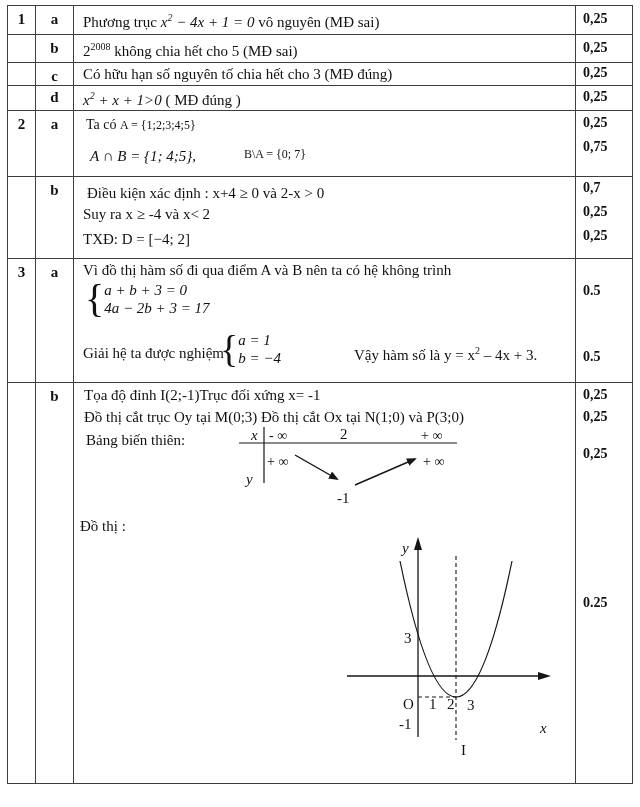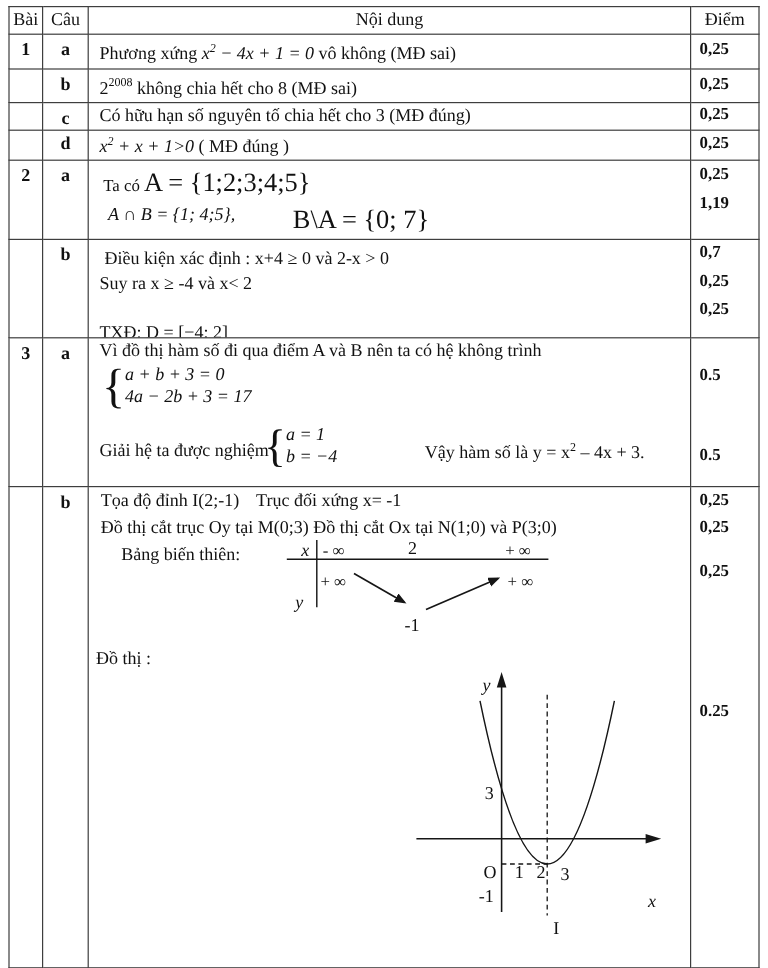"Bài" tr { html: <tr> <td>Bài</td> <td>Câu</td> <td>Nội dung</td> <td>Điểm</td> </tr> -> none }
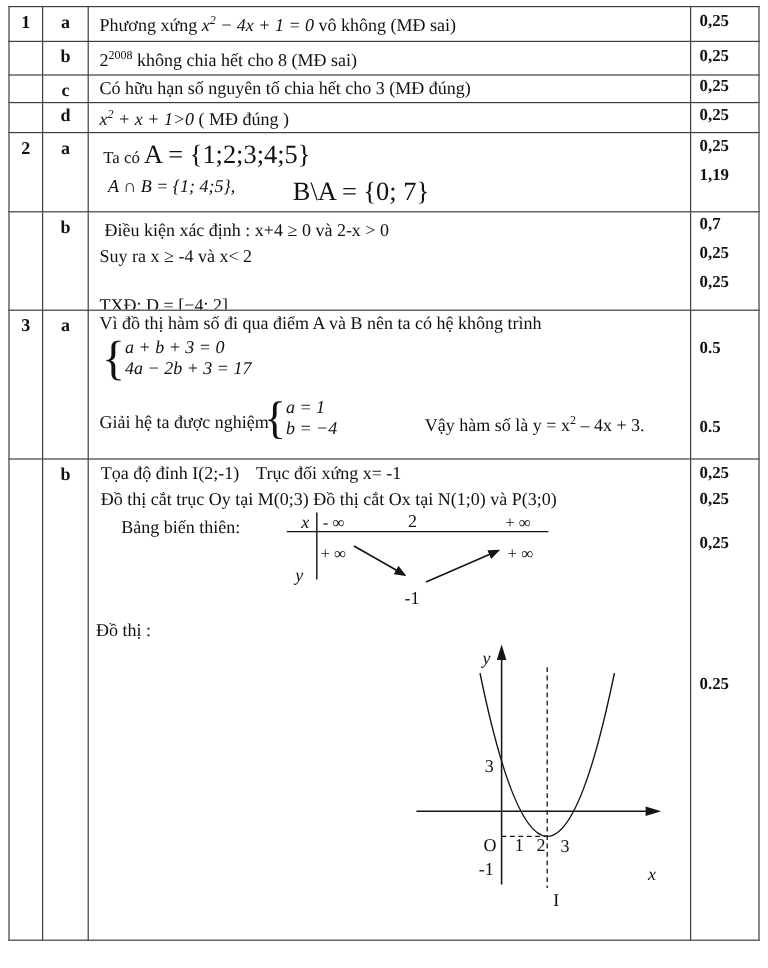"Phương xứng" span { text: xứng -> trục }
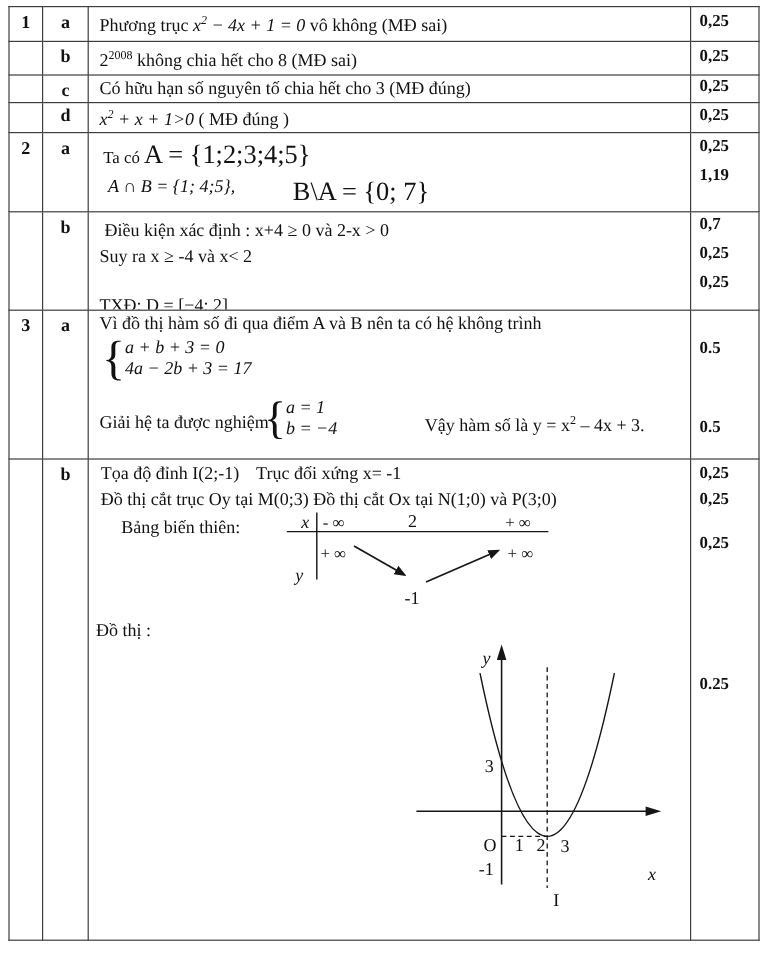"vô không (MĐ sai)" span { text: không -> nguyên }
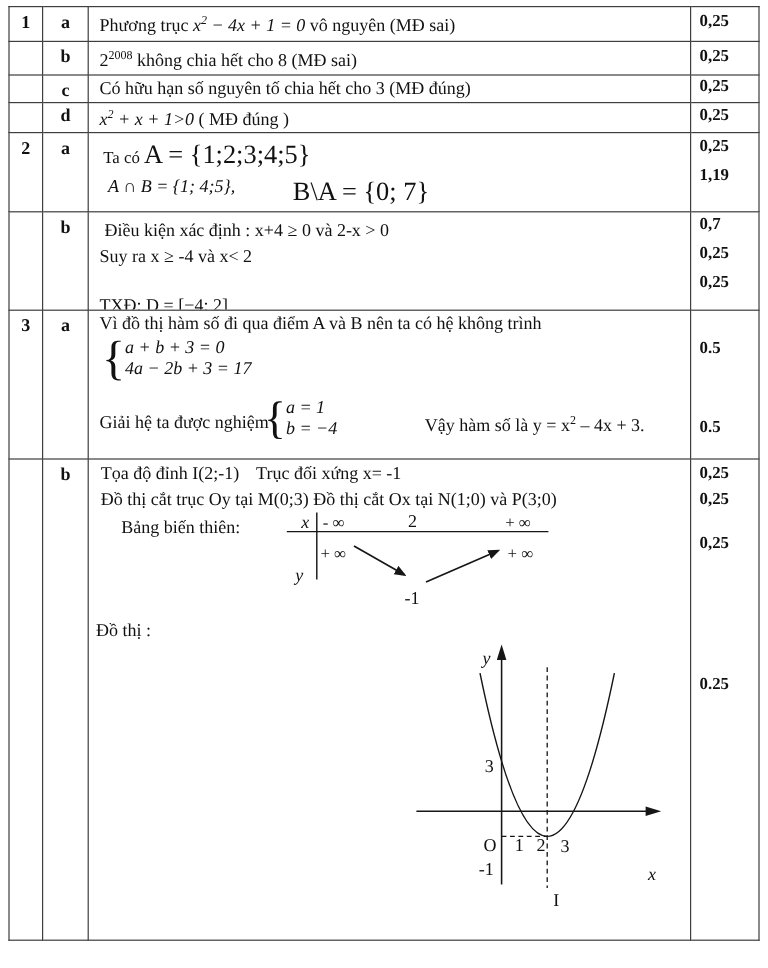"không chia hết cho 8" span { text: 8 -> 5 }
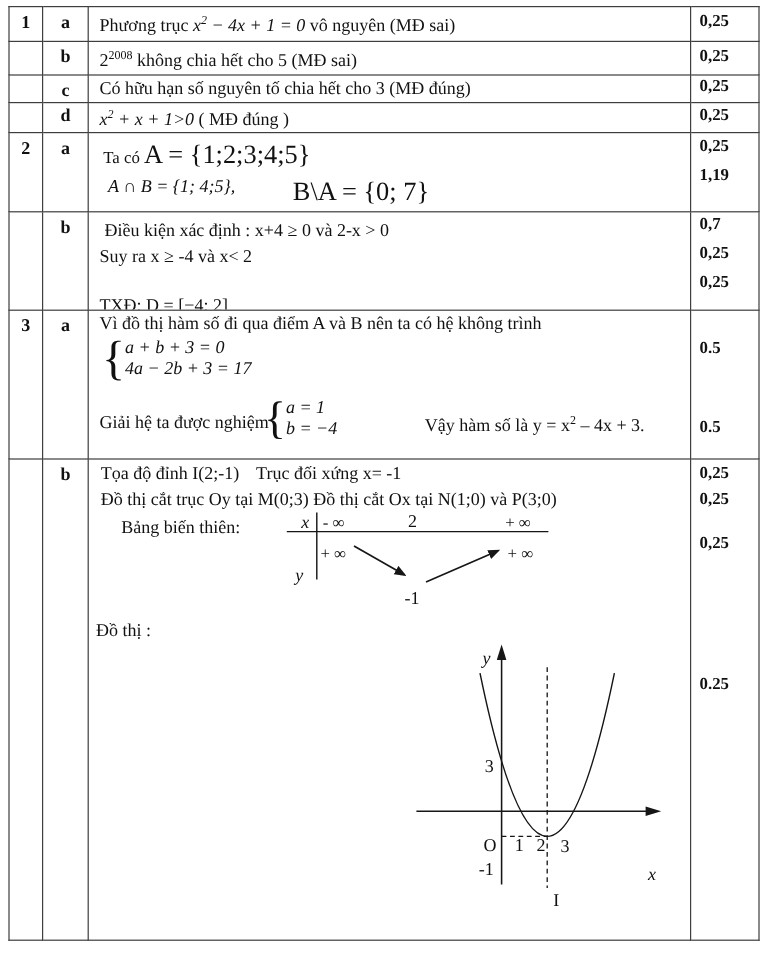"A = {1;2;3;4;5}" .bigset { font-size: 22px -> 12px }
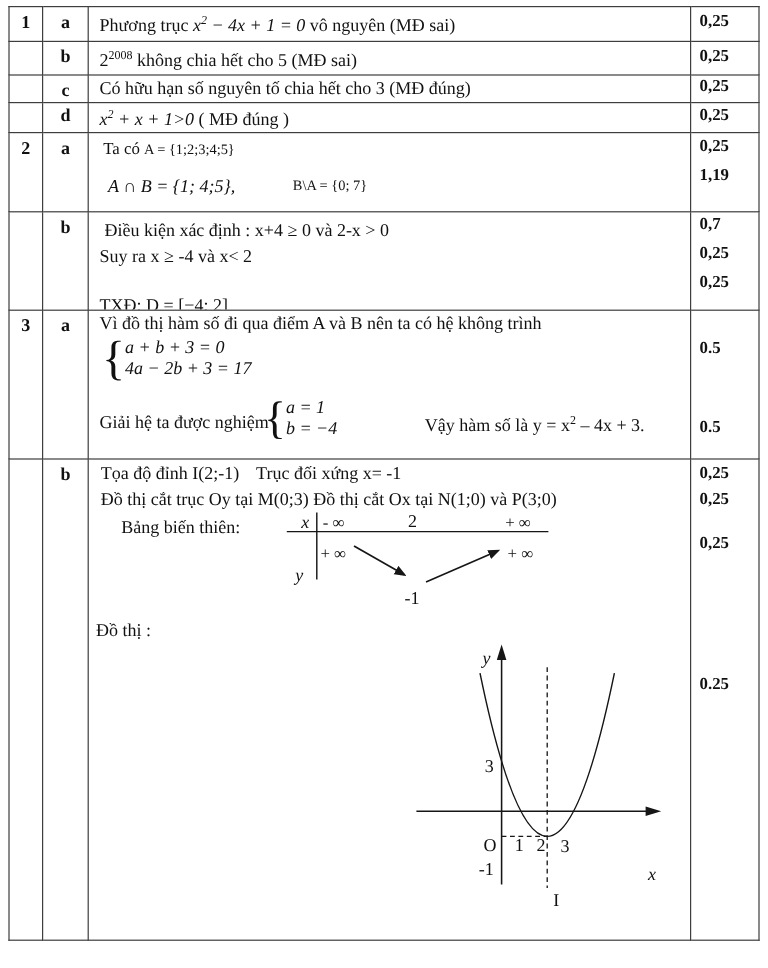"1,19" b.sc { text: 1,19 -> 0,75 }
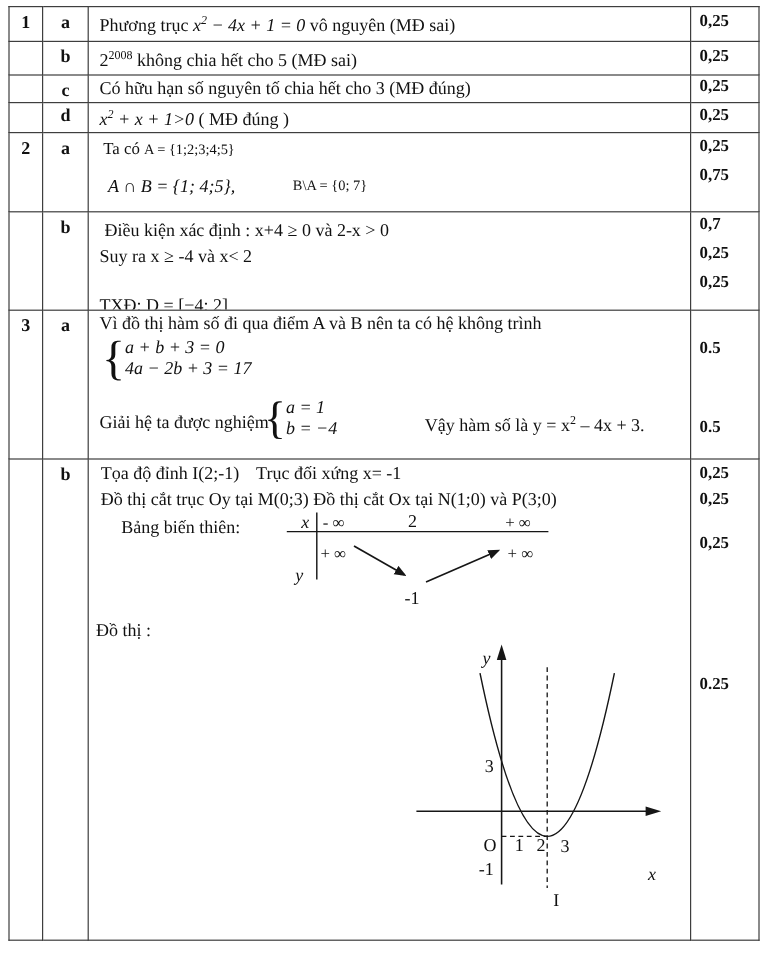"TXĐ: D = [−4; 2]" span.abs { top: 70px -> 54px }
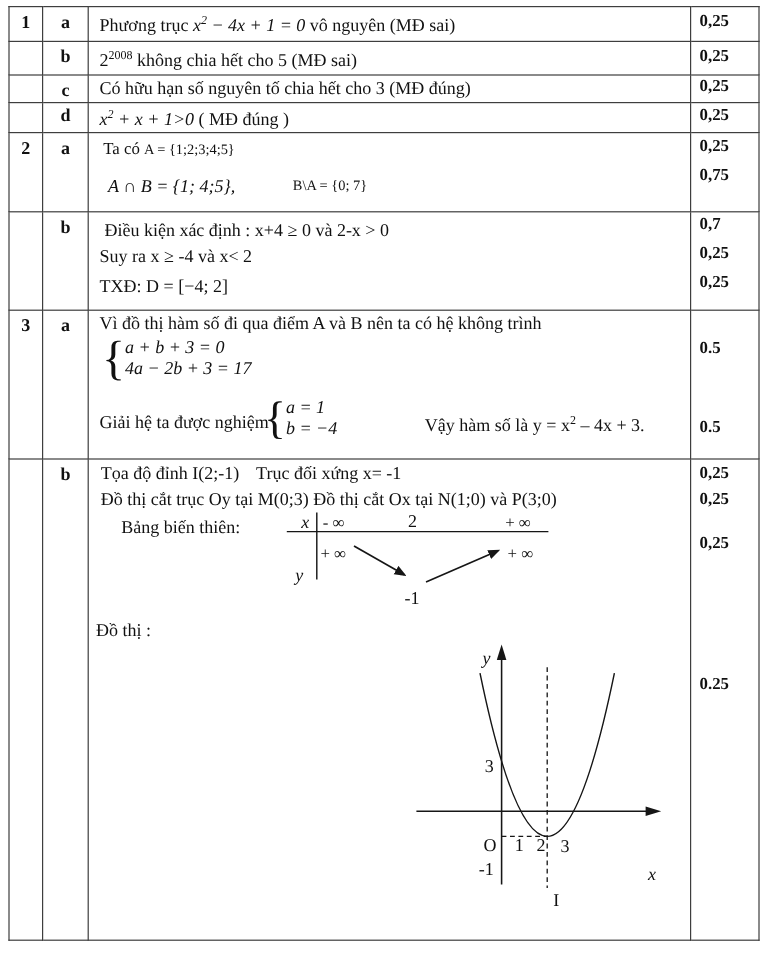"Trục đối xứng x= -1" span { margin-left: 14px -> none }
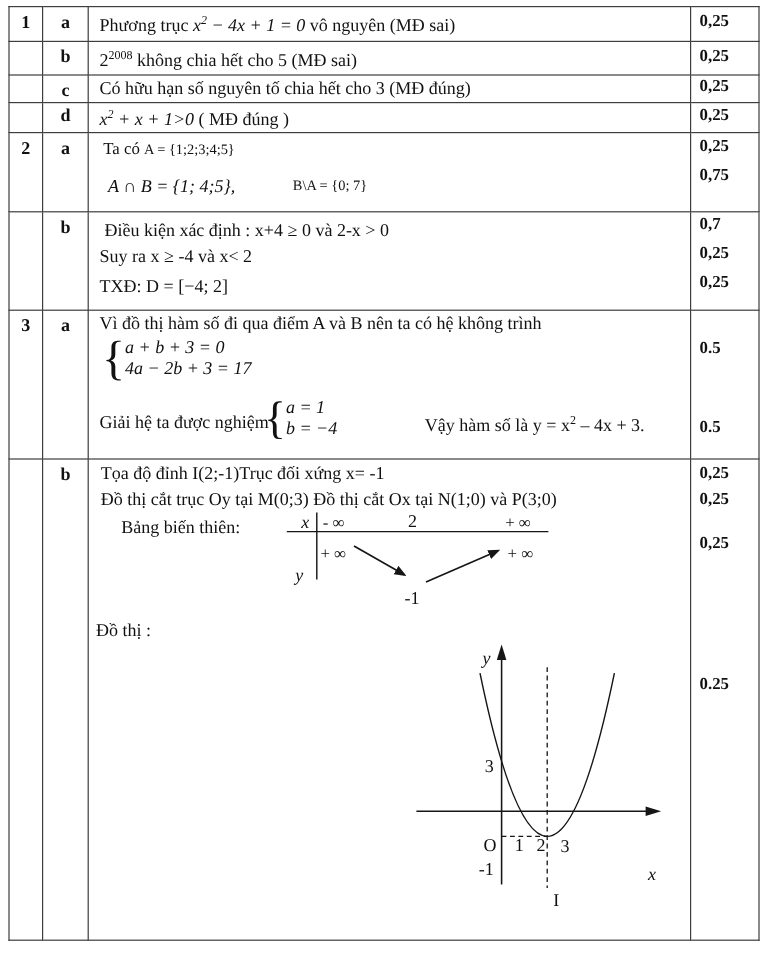"Bảng biến thiên:" span.abs { left: 27px -> 12px }
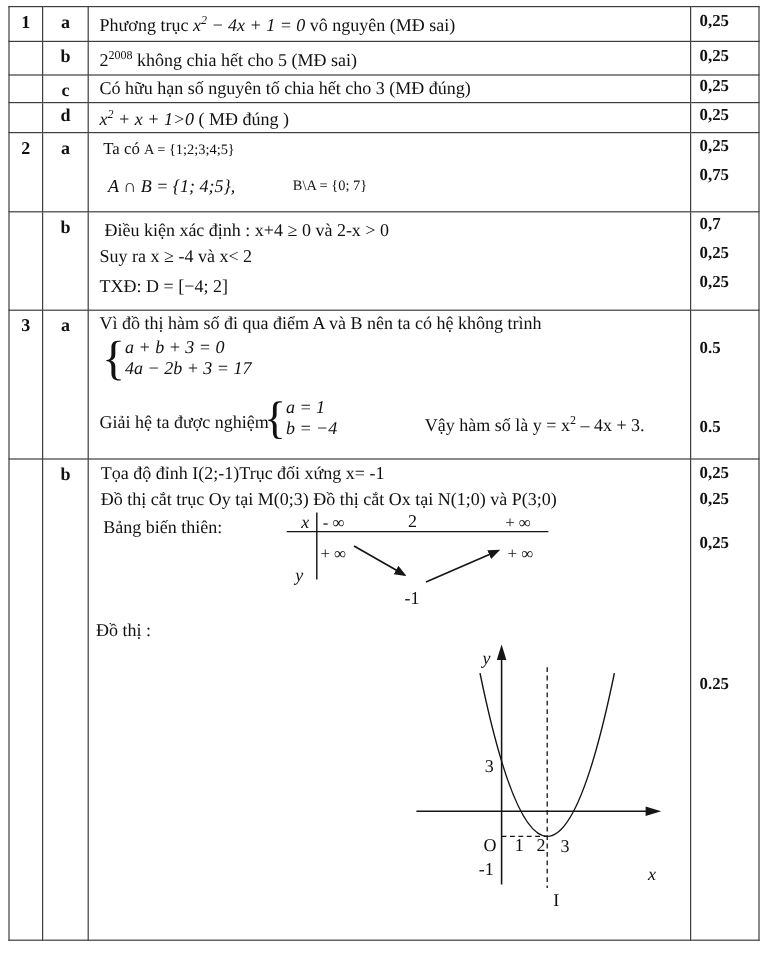"0.25" b.sc { top: 180px -> 212px }
